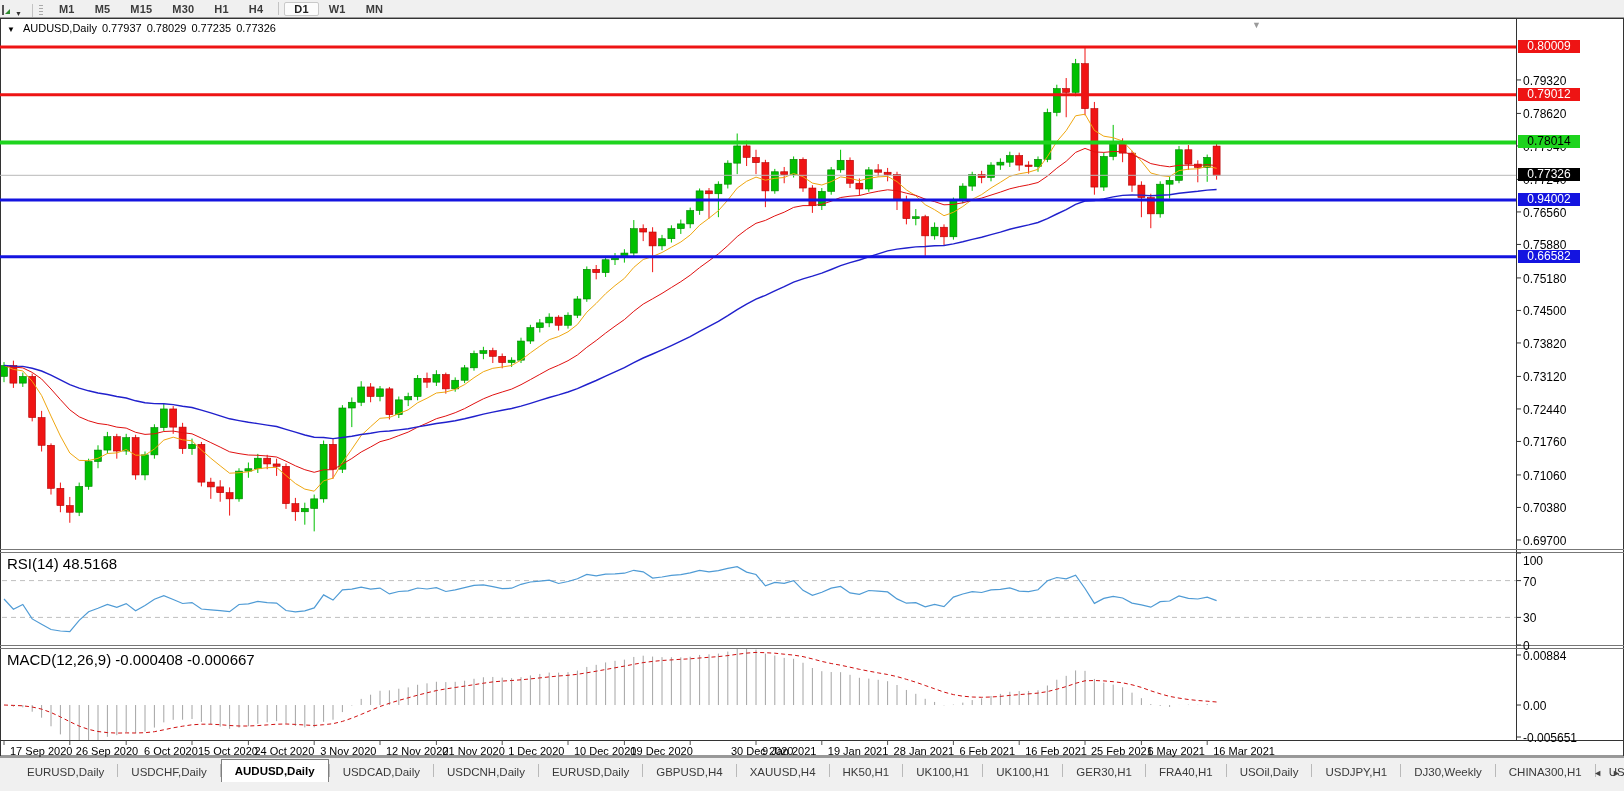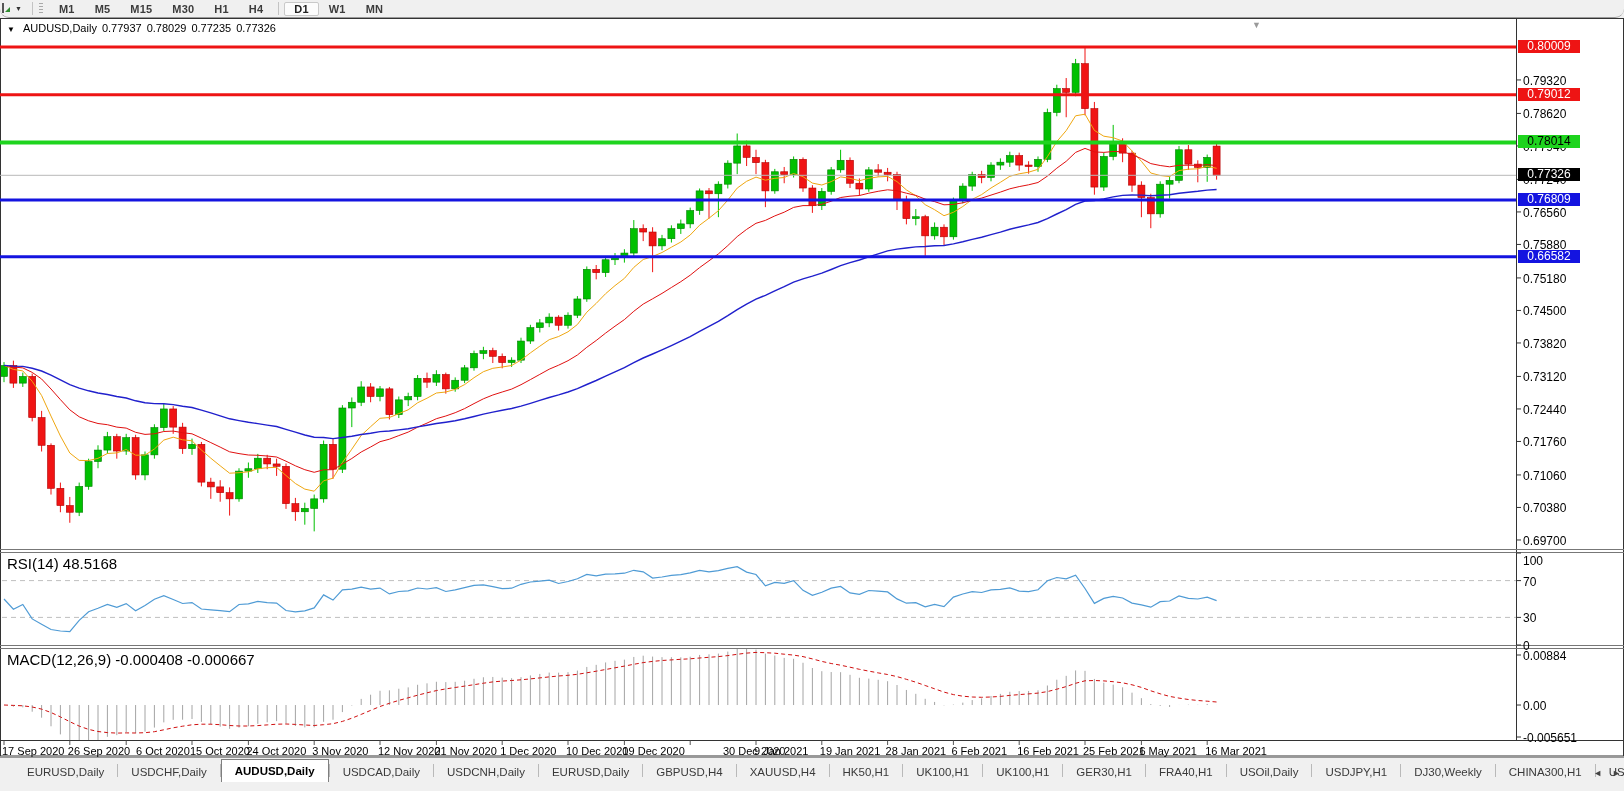"M1" .toolbar { align-items: center -> flex-end; border-radius: 9px -> none }
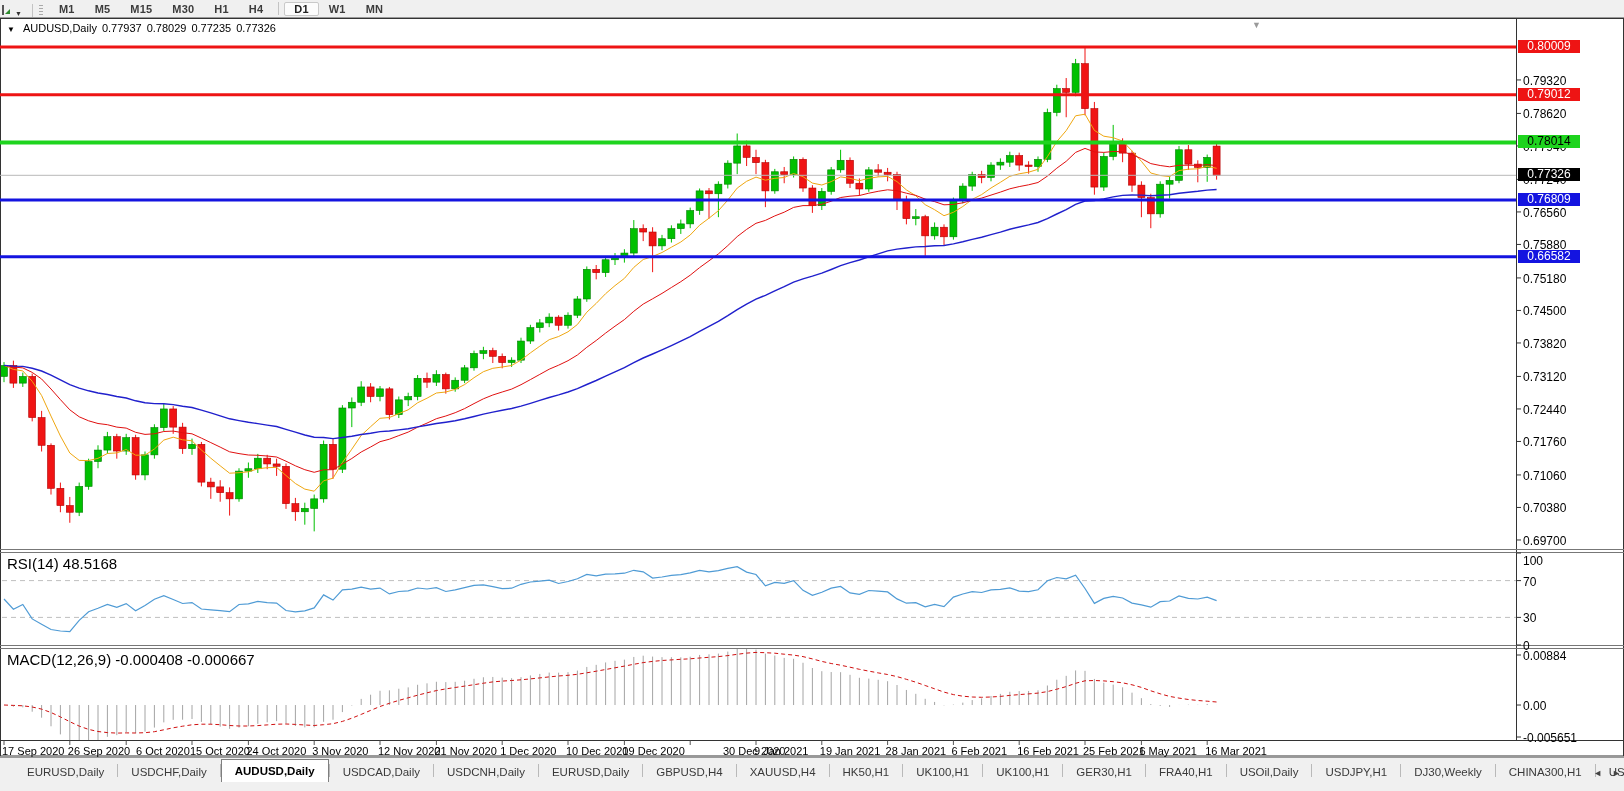"0.76809" div.price-badge { text: 0.76809 -> 0.94002 }
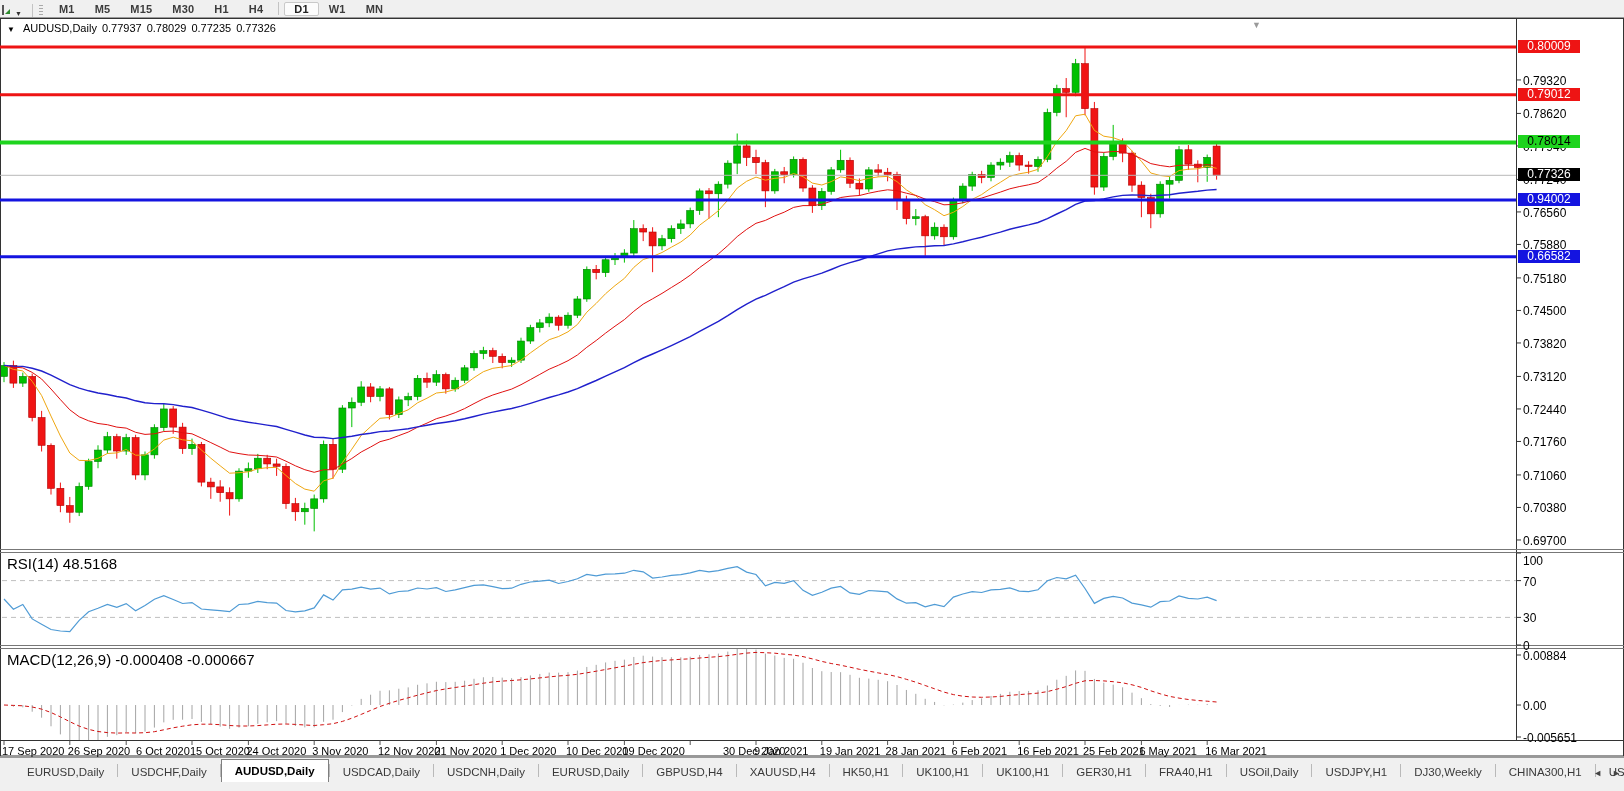"17 Sep 2020" .date-label { padding-left: none -> 8px }
